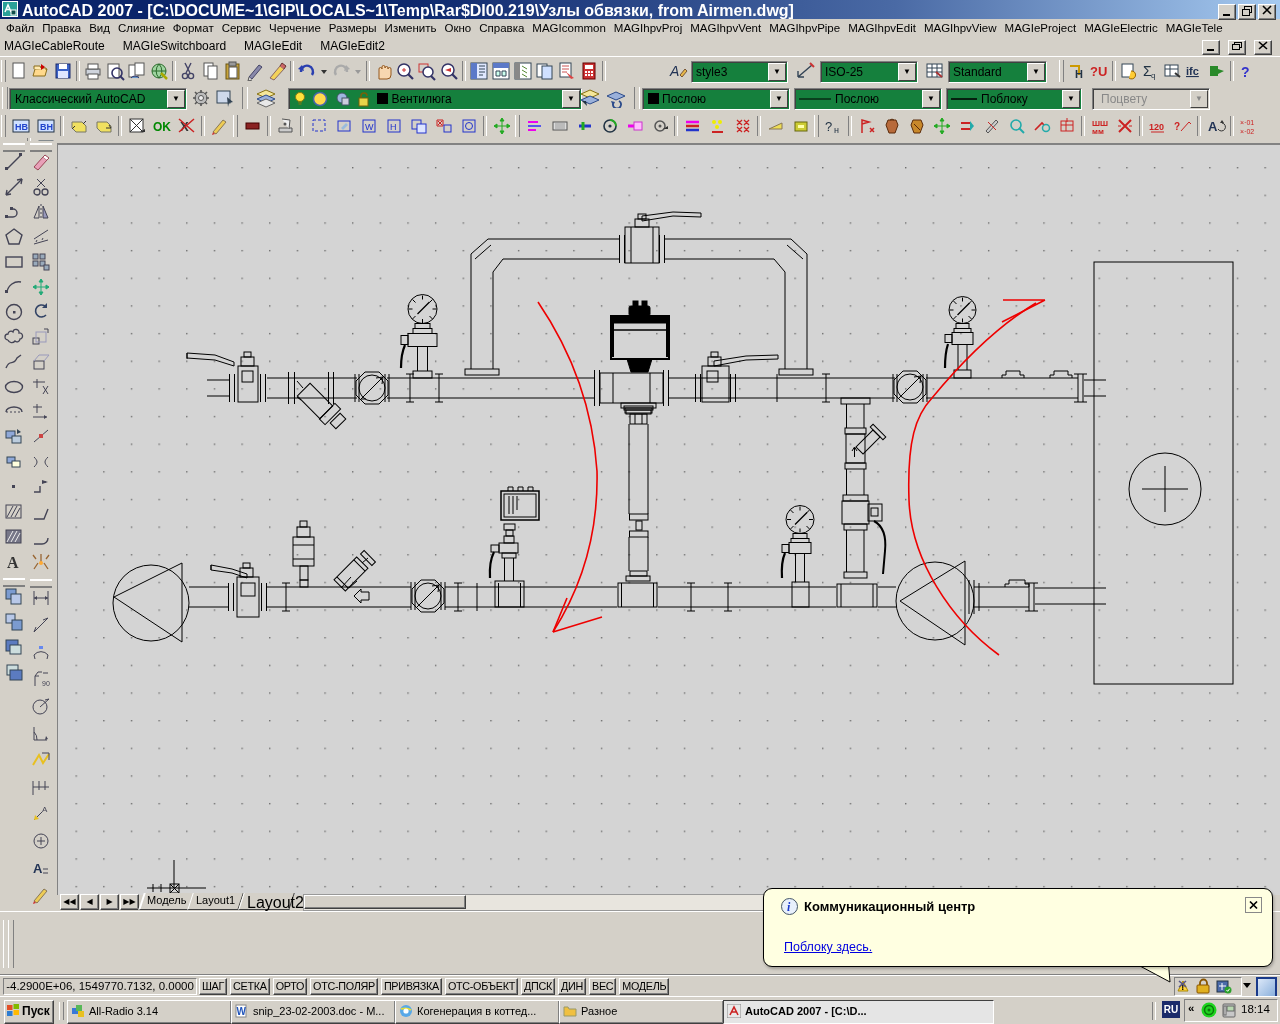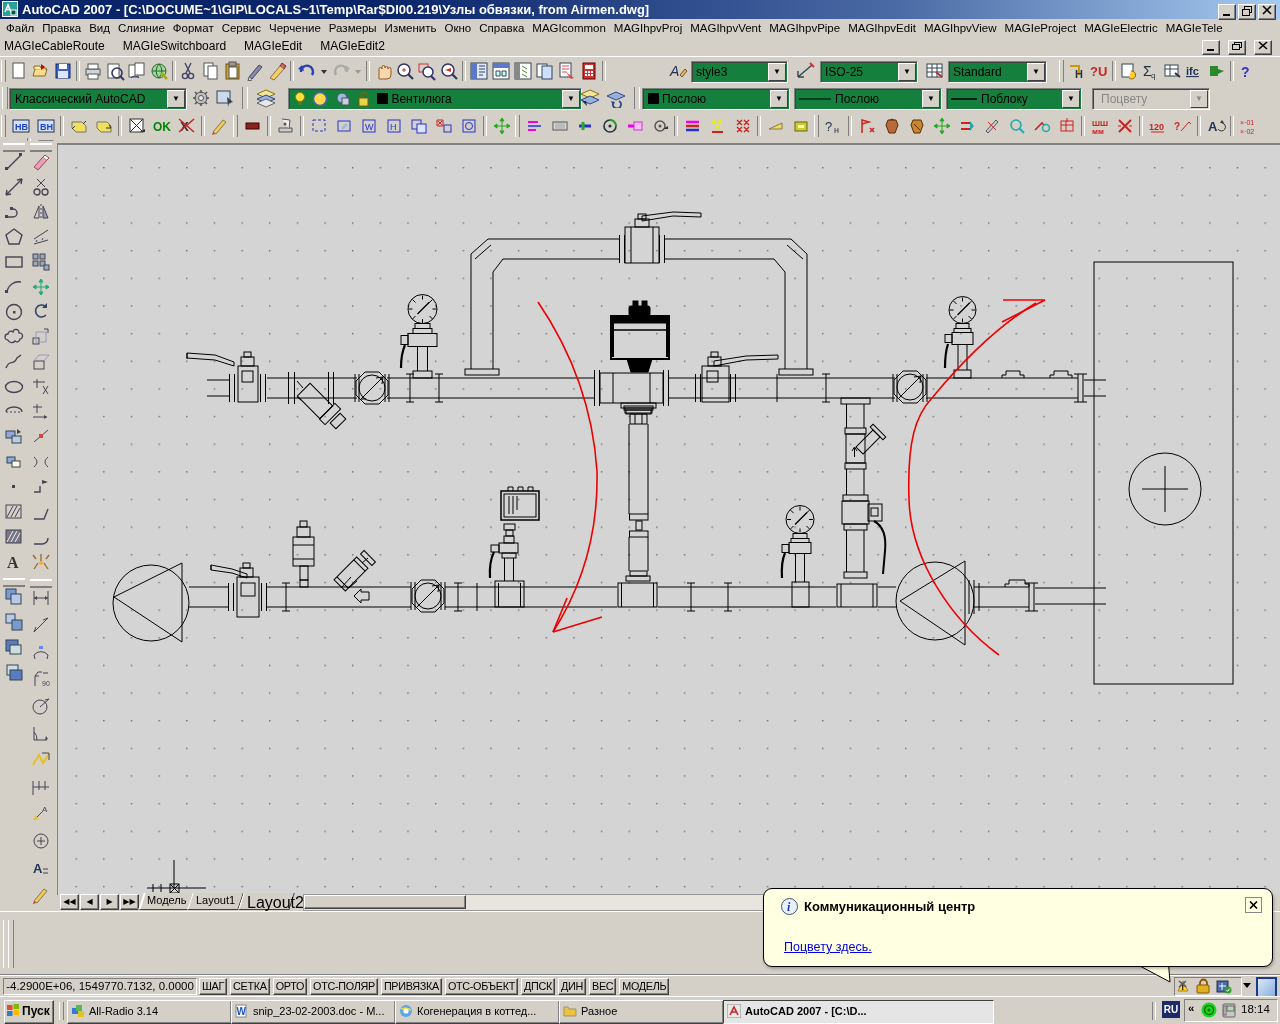"AutoCAD 2007 -" div.abs { font-size: 13px -> 16px }
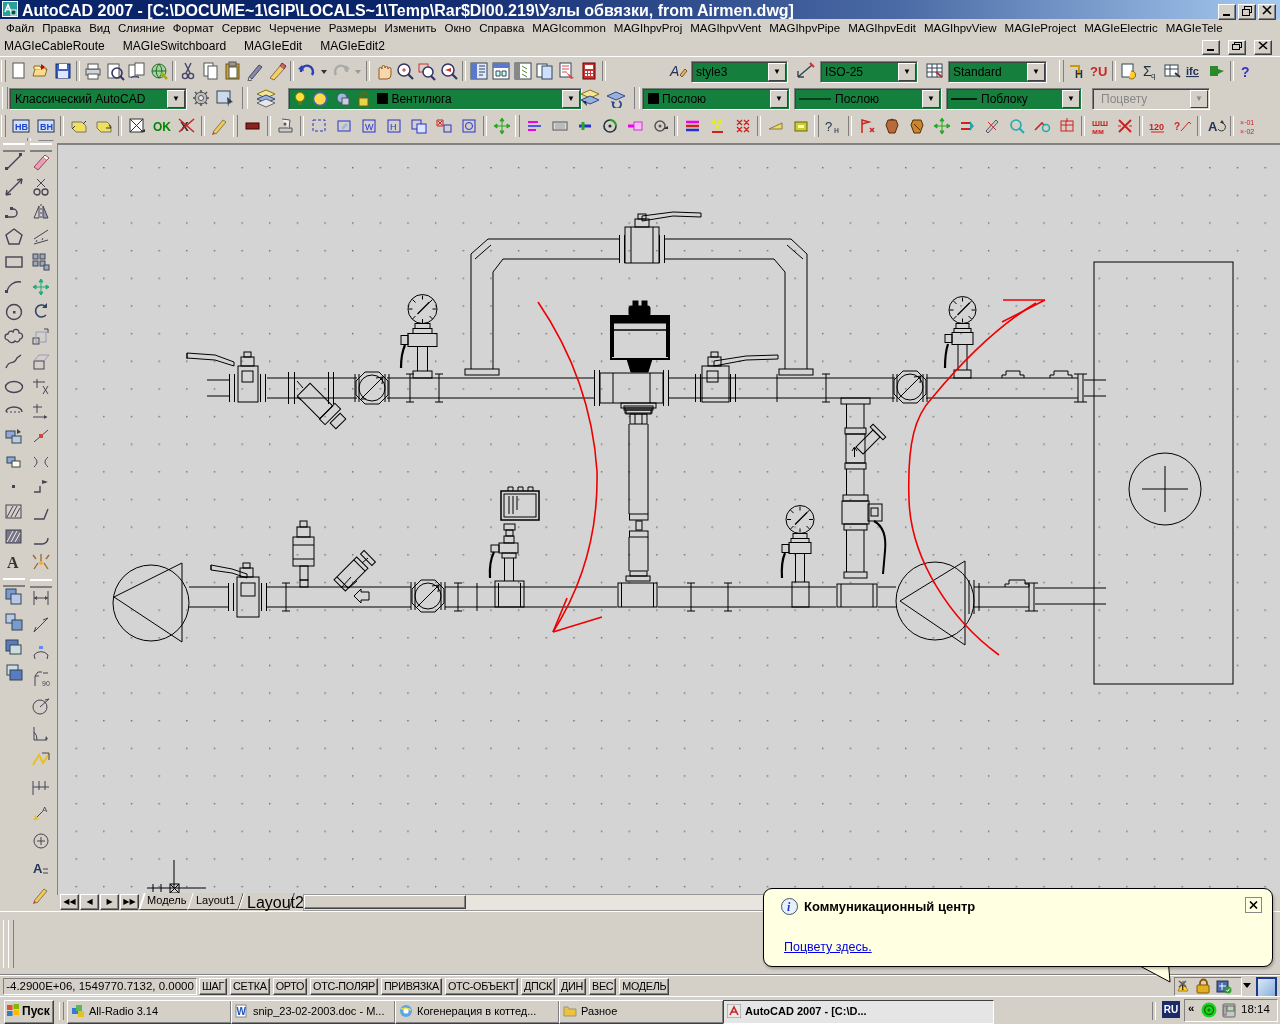"Поцвету здесь." div.abs { text: Поцвету -> Поблоку }
